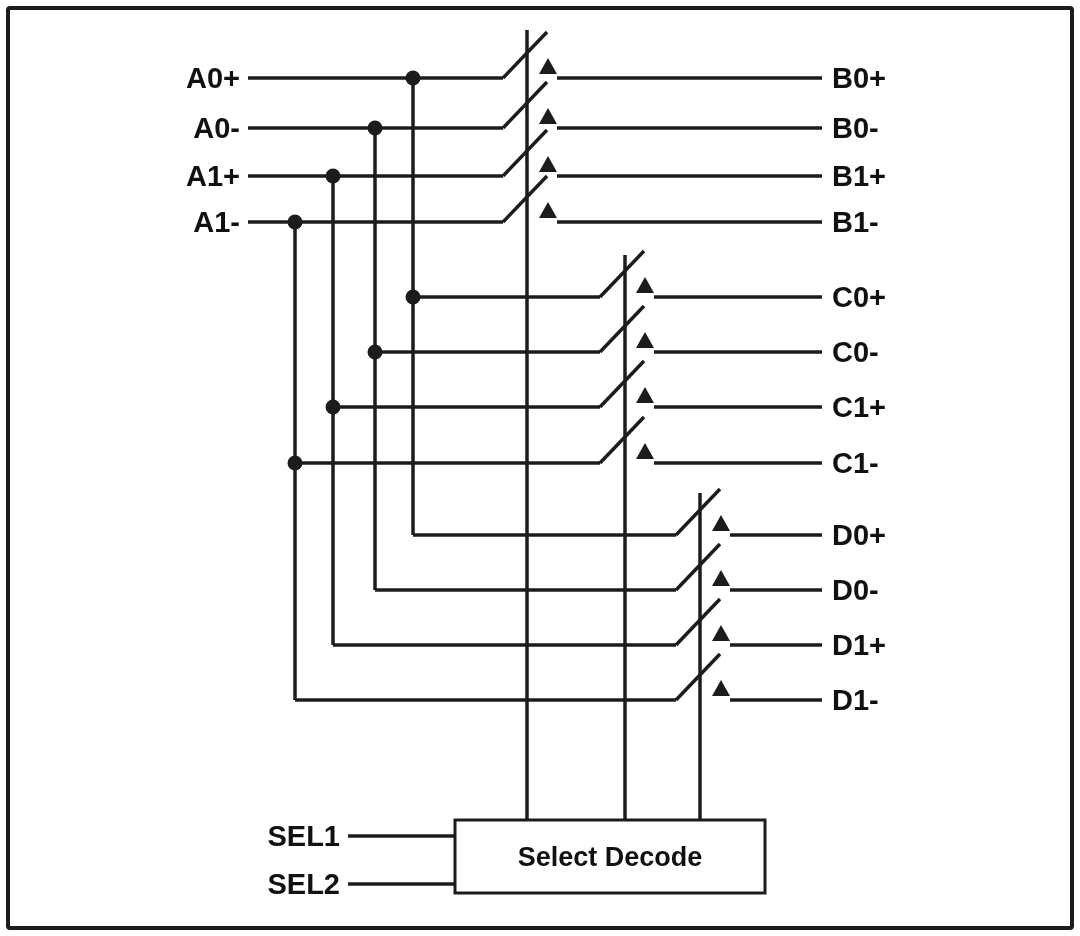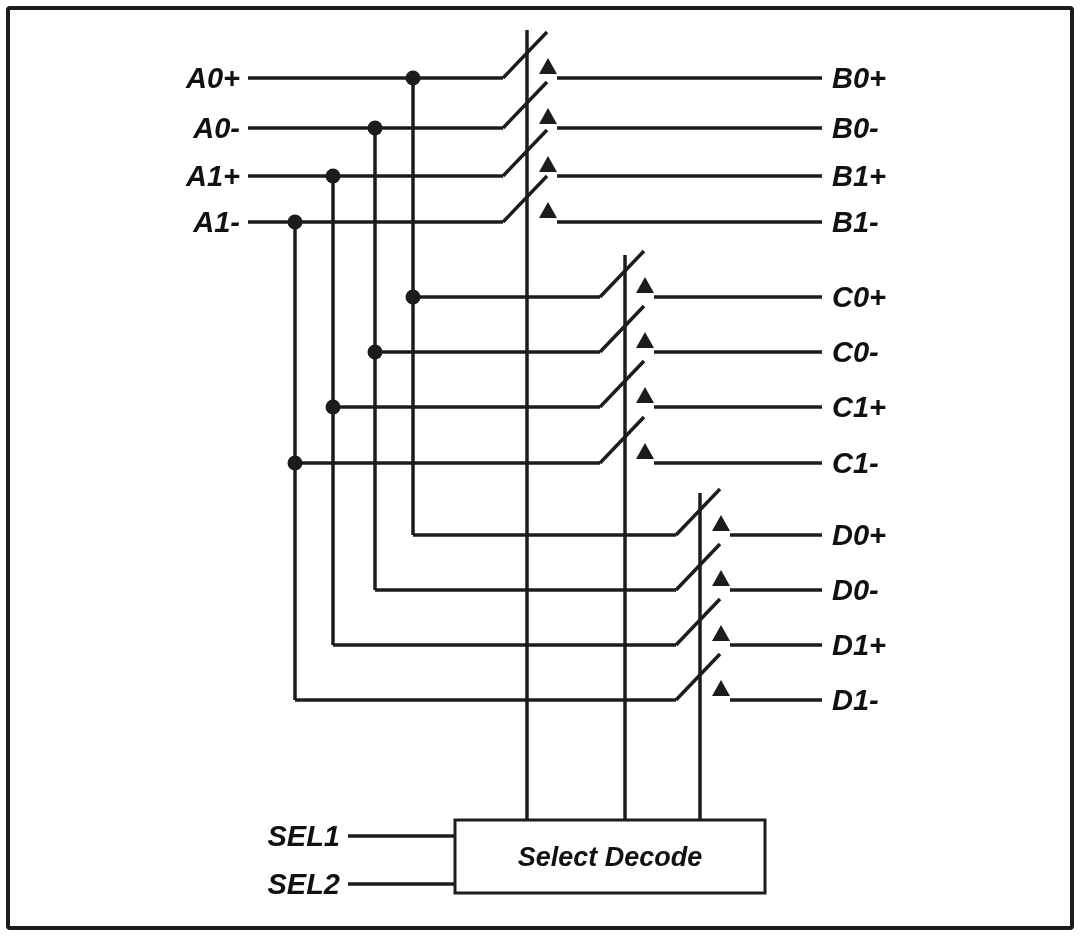"A0+" .stage { font-style: italic -> none }
